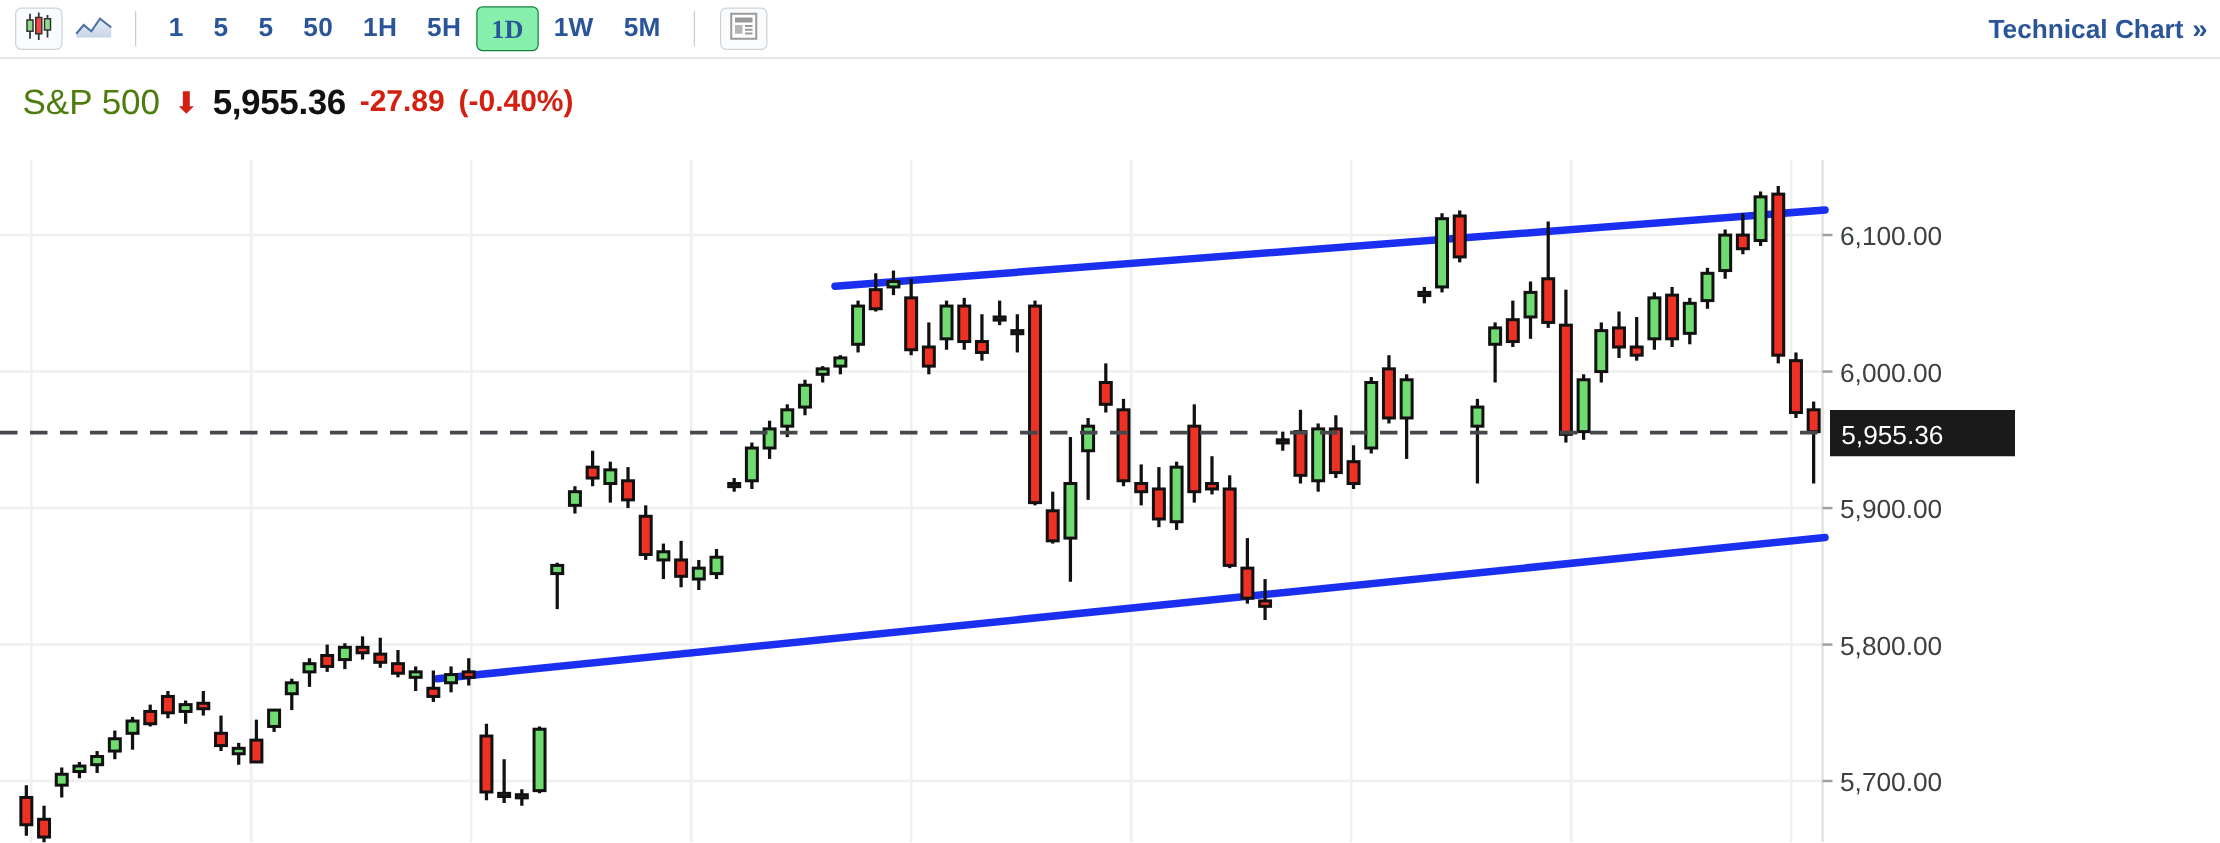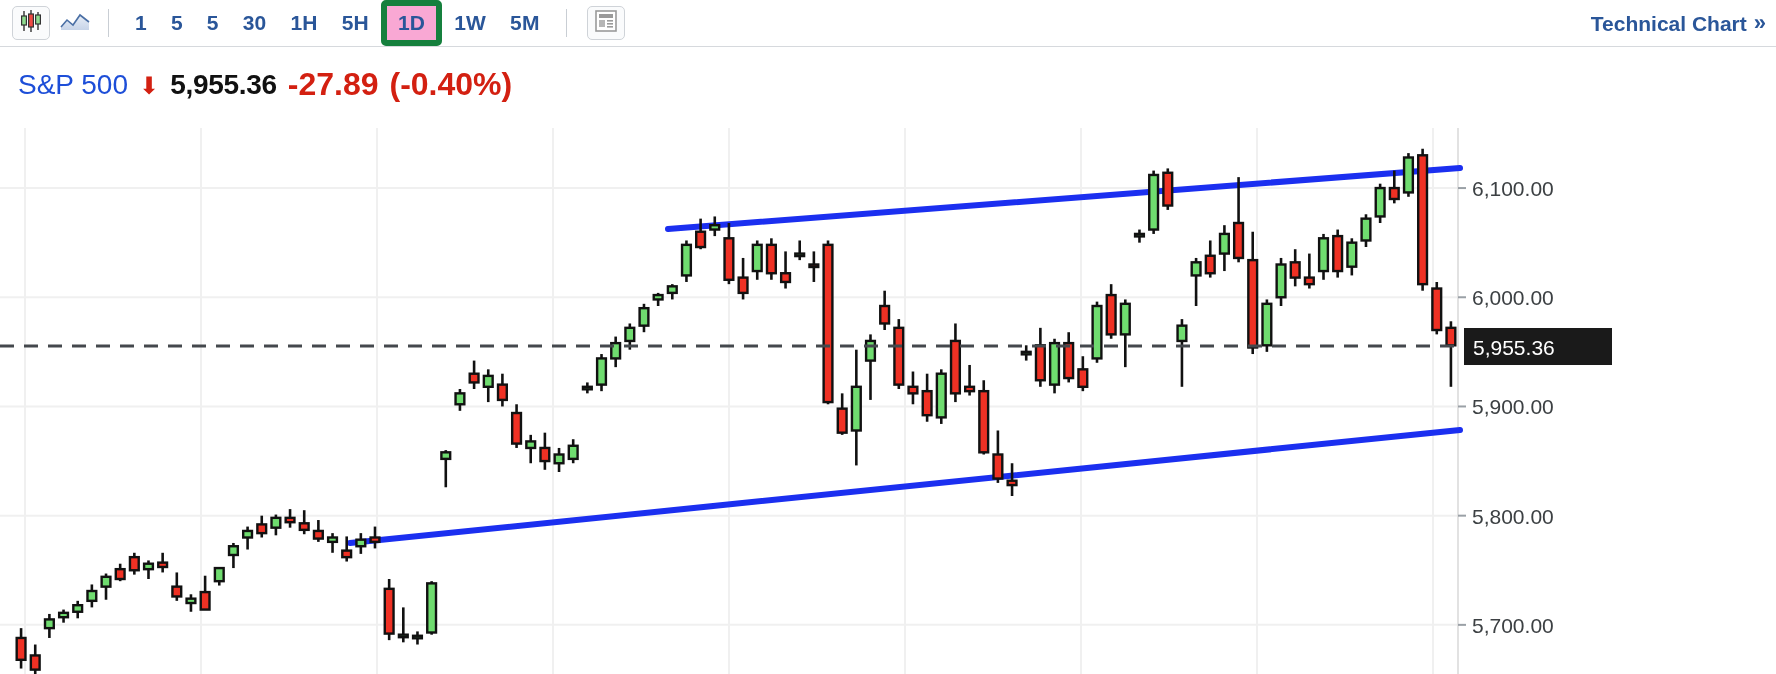"30" div.tf-btn { text: 30 -> 50 }
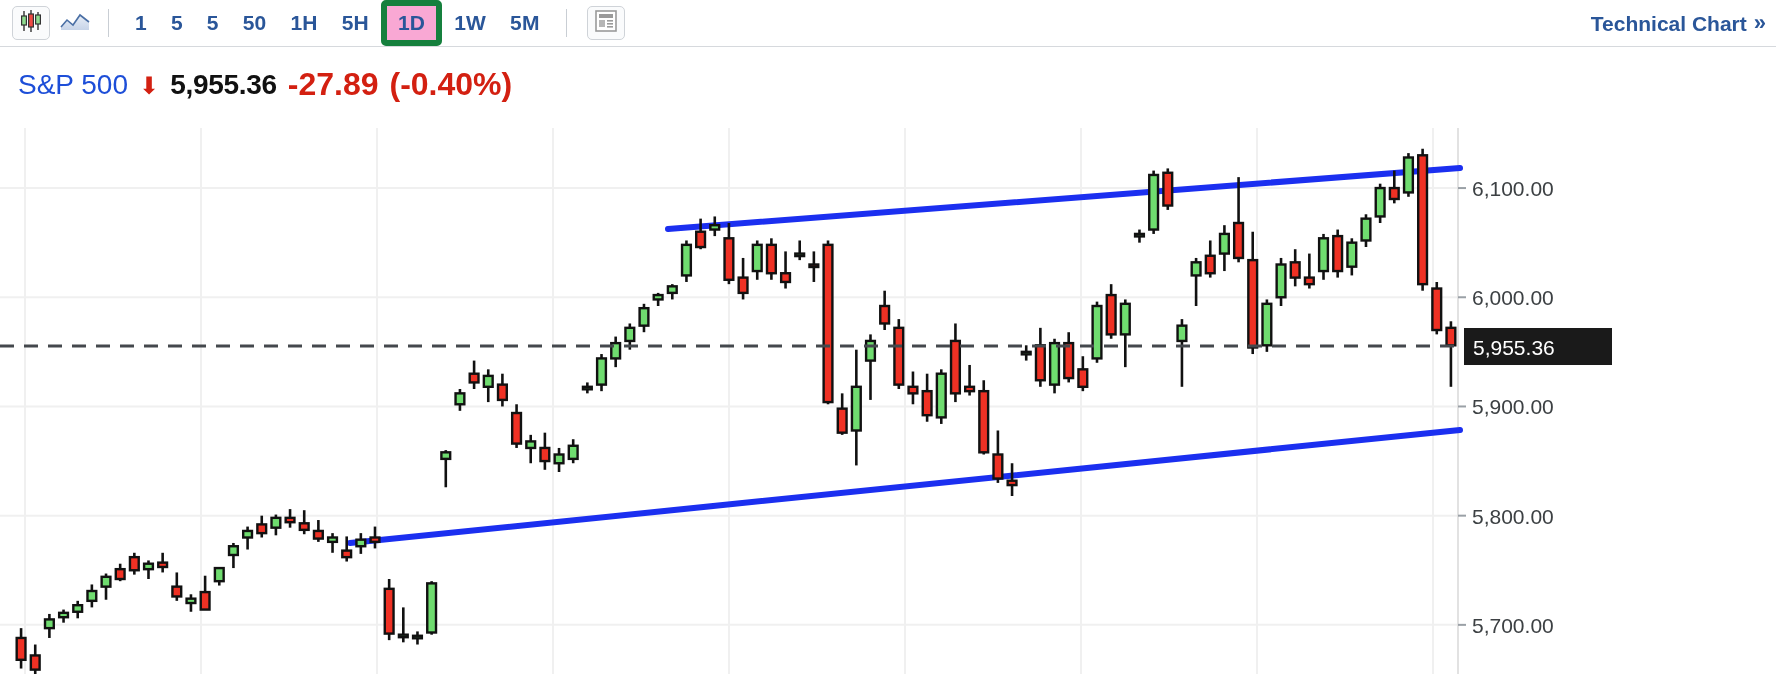"1D" .tf-btn.active { background: #f9a8d4 -> #86efac; border: 6px solid #15803d -> 1px solid #15803d; font-family: none -> Liberation Serif, serif }
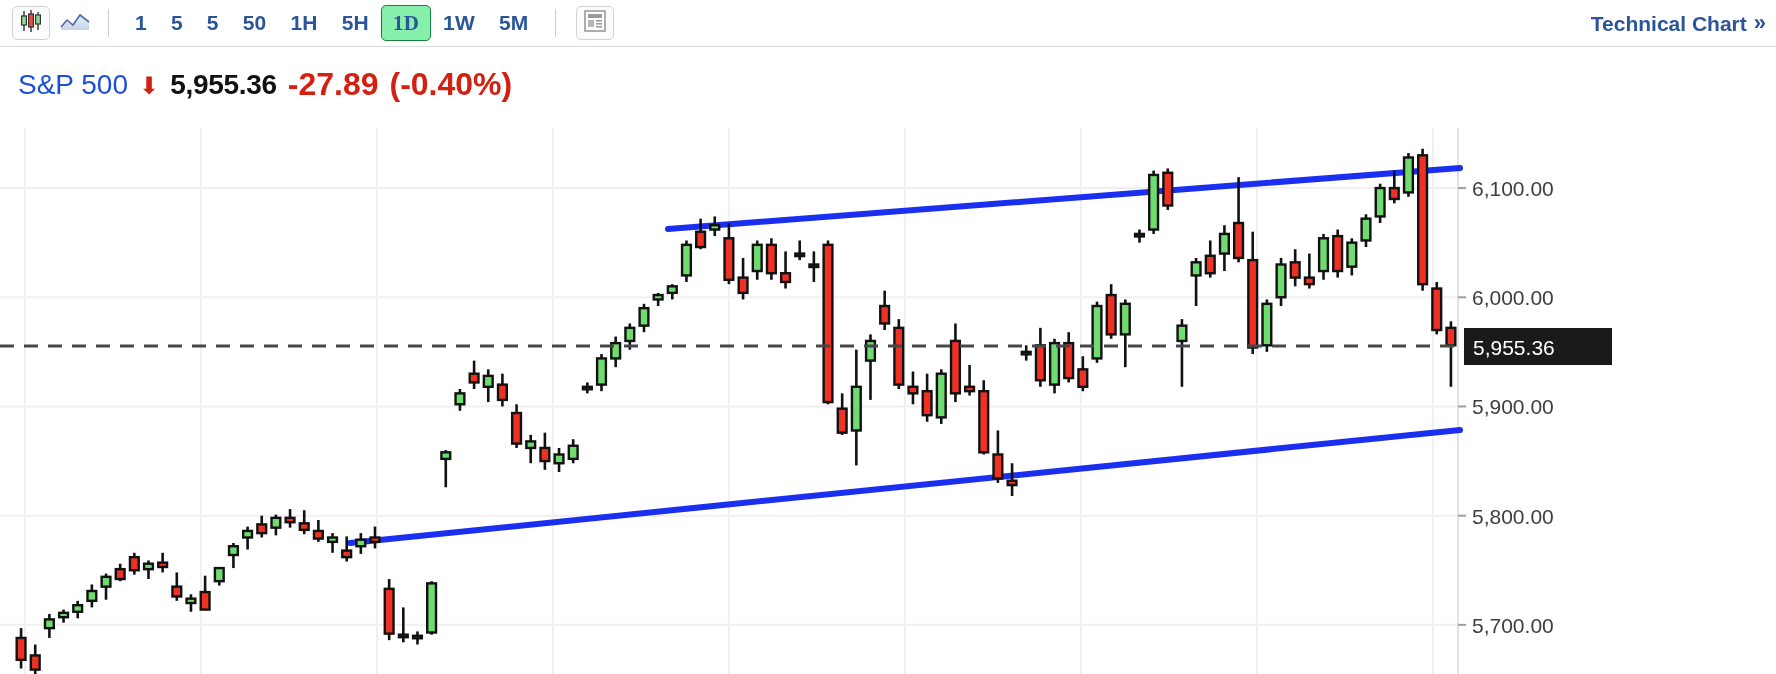"S&P 500" #quote-symbol { color: #1d4ed8 -> #4d7c0f }
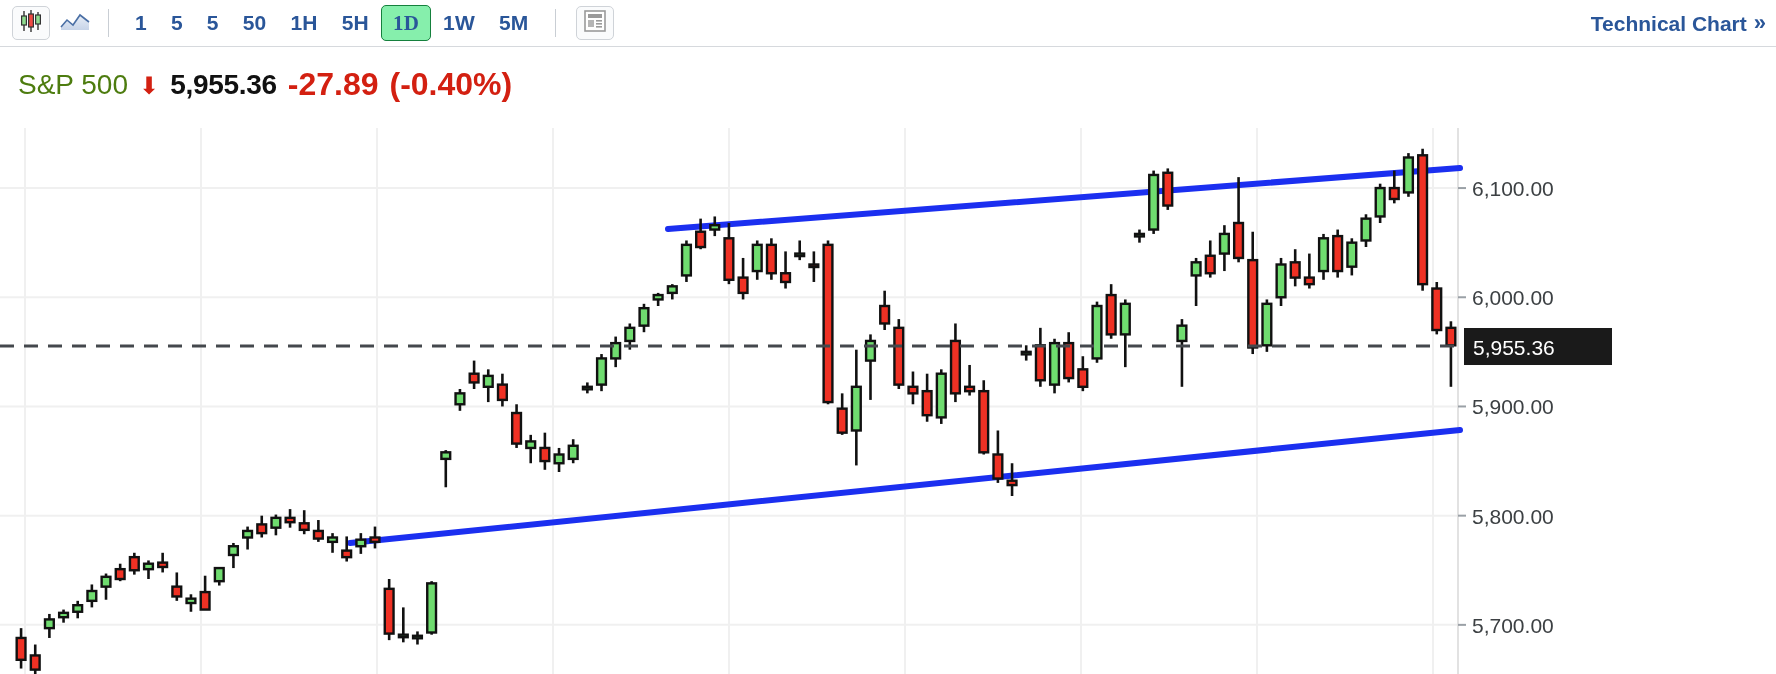"-27.89" #quote-change, #quote-change-pct { font-size: 32px -> 24px }
